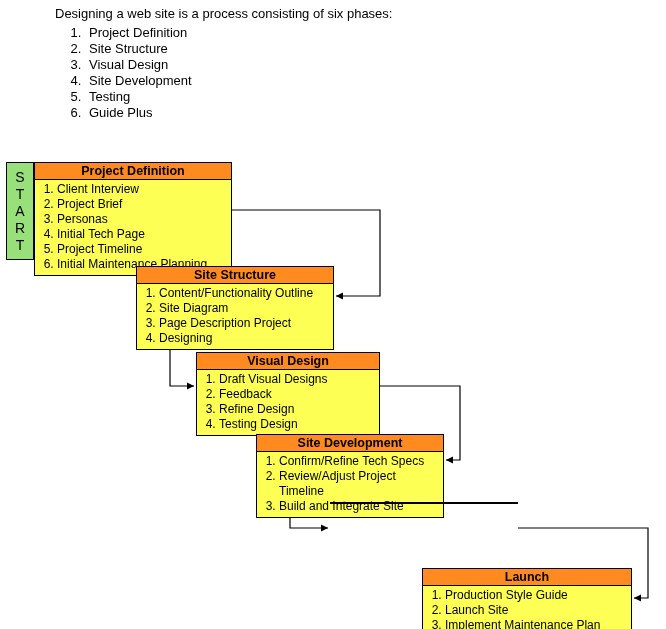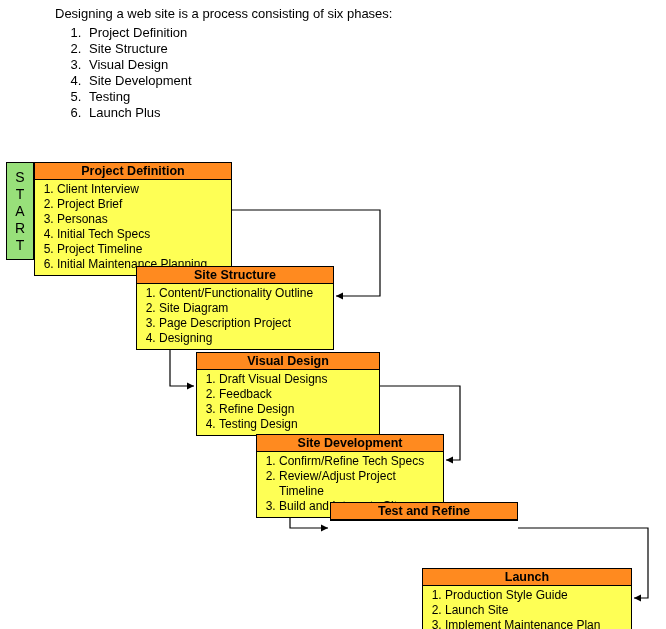"Launch Plus" li { text: Launch -> Guide }
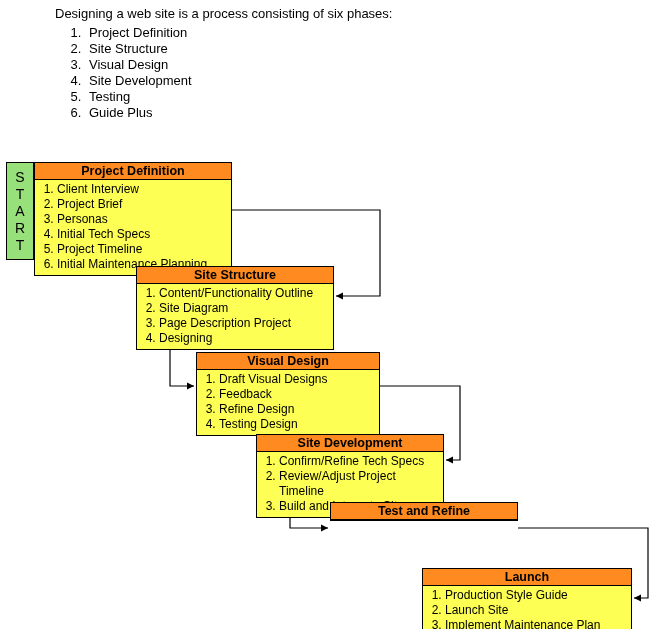"Initial Tech Specs" li { text: Specs -> Page }
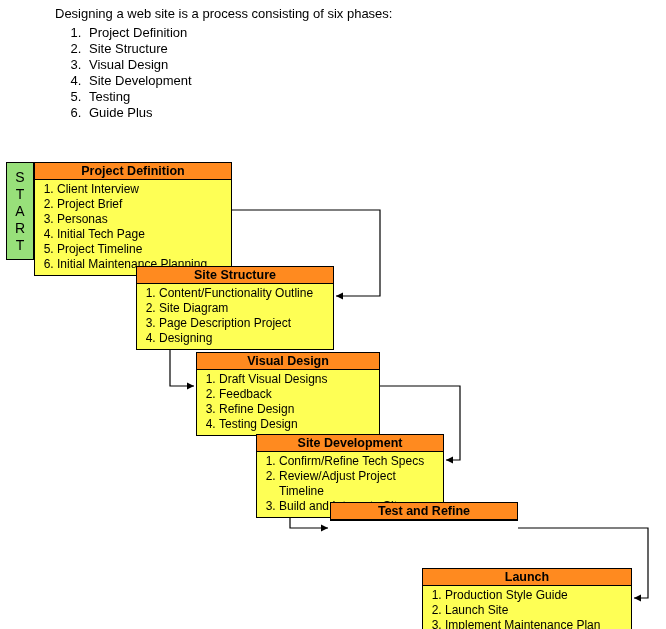"Test and Refine" div.title { html: <div>Test and Refine</div> -> none }
